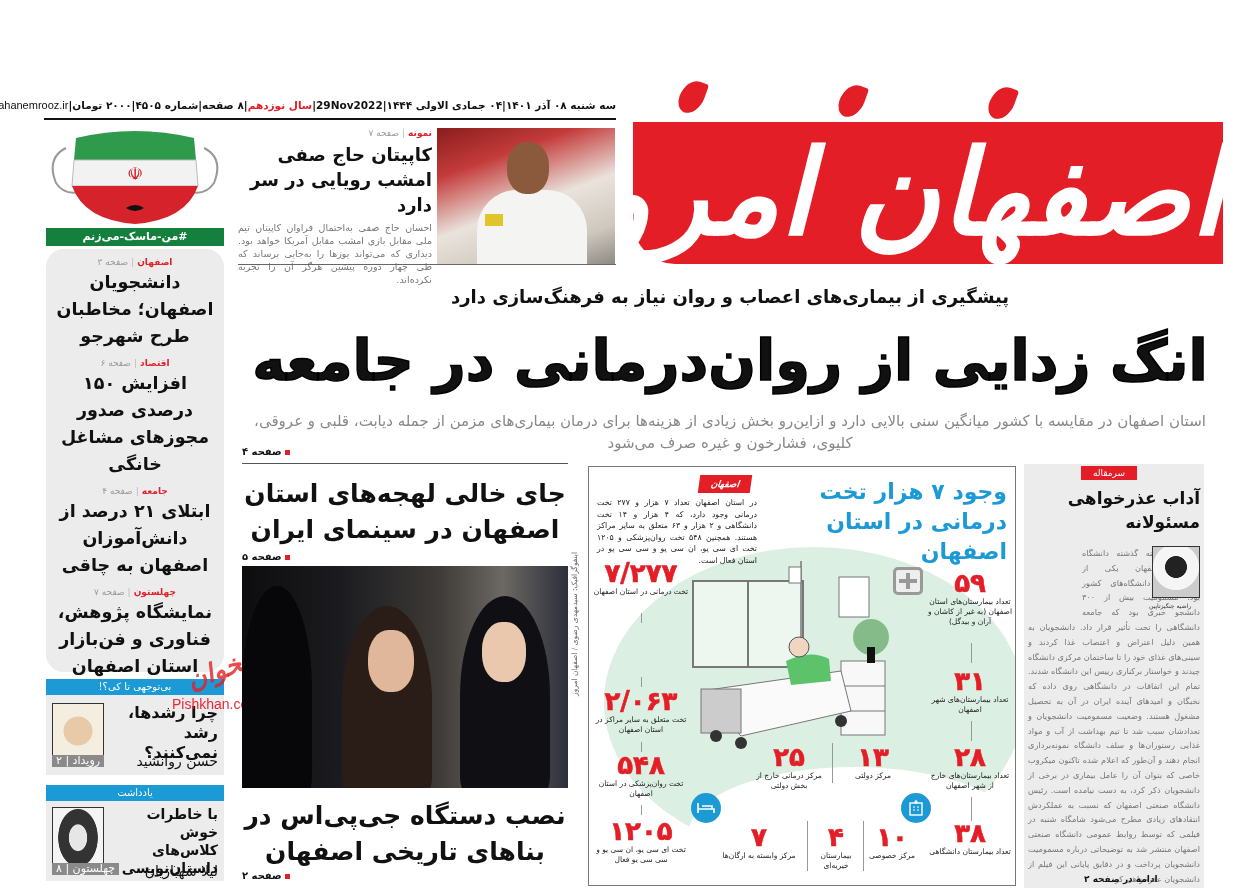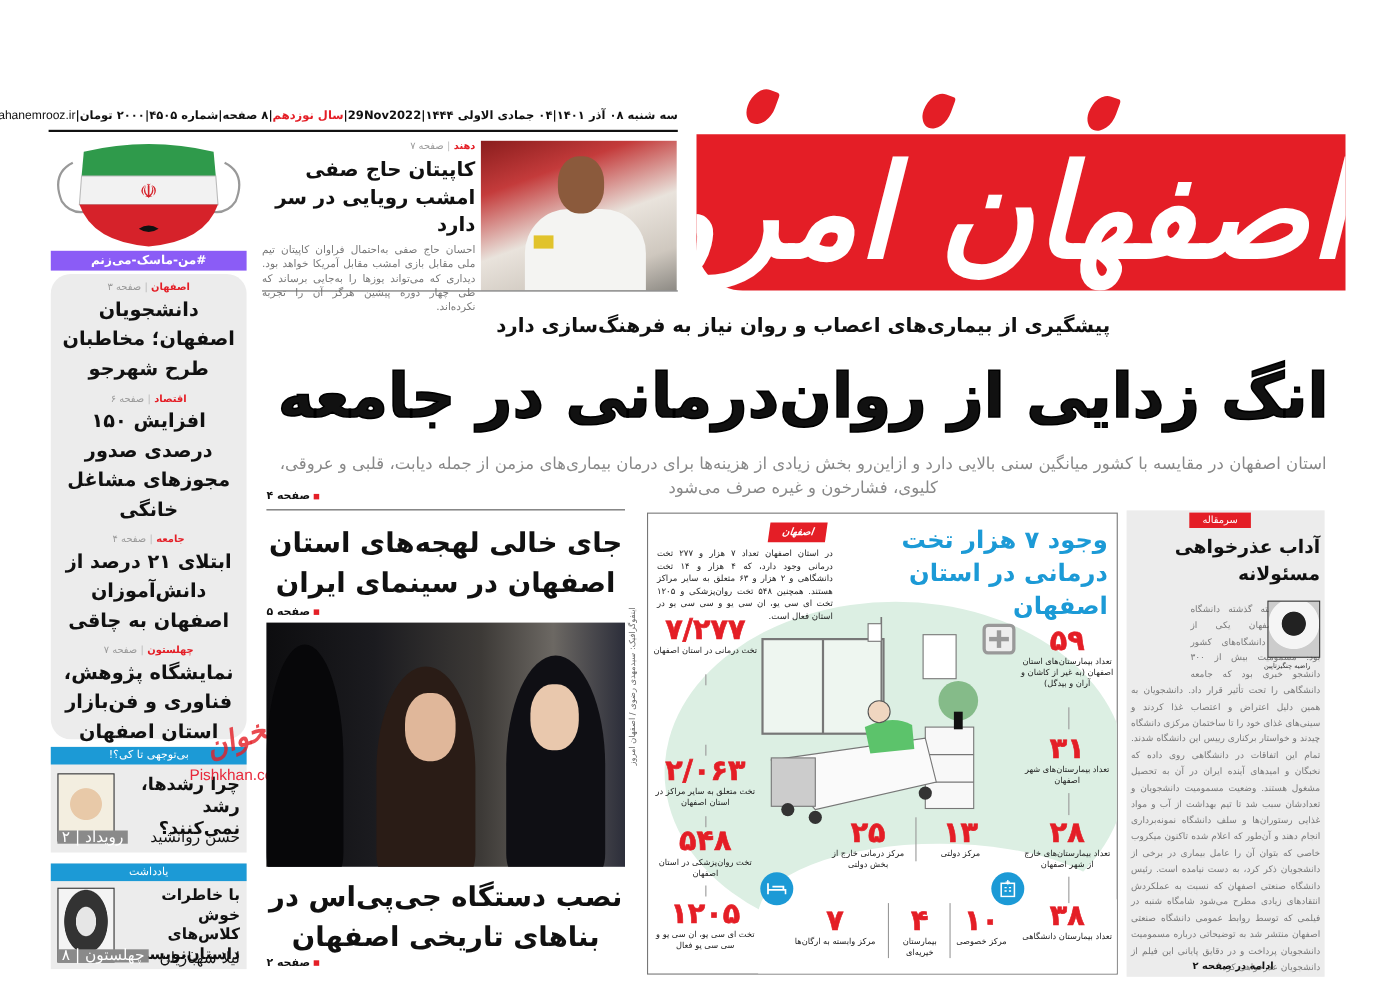"دهند" span.k-red { text: دهند -> نمونه }
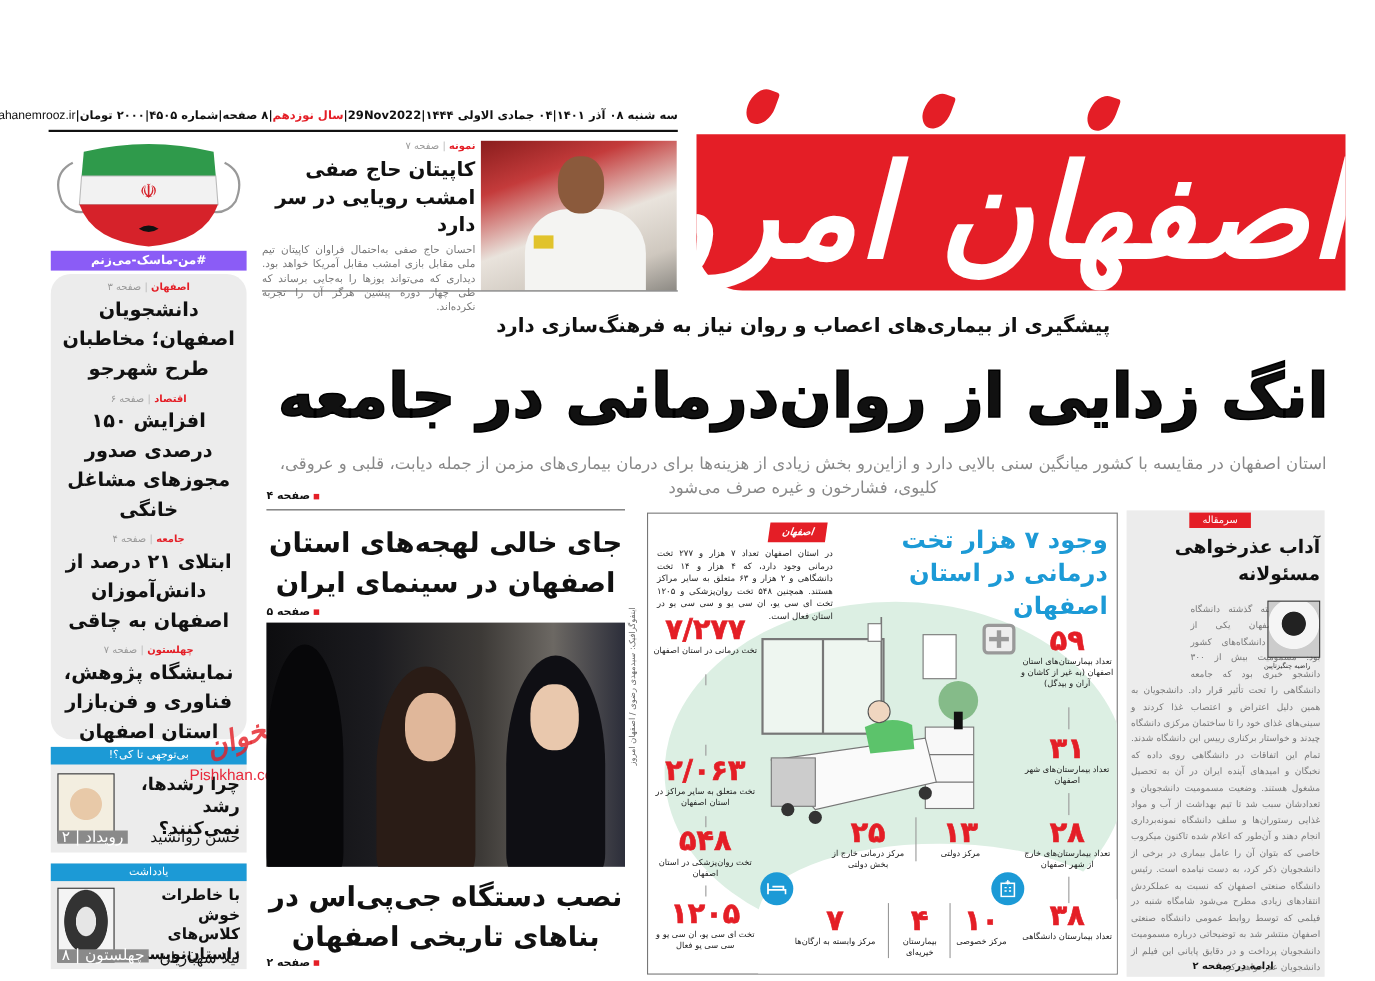"#من-ماسک-می‌زنم" .mask-tag { background: #8b5cf6 -> #15803d }
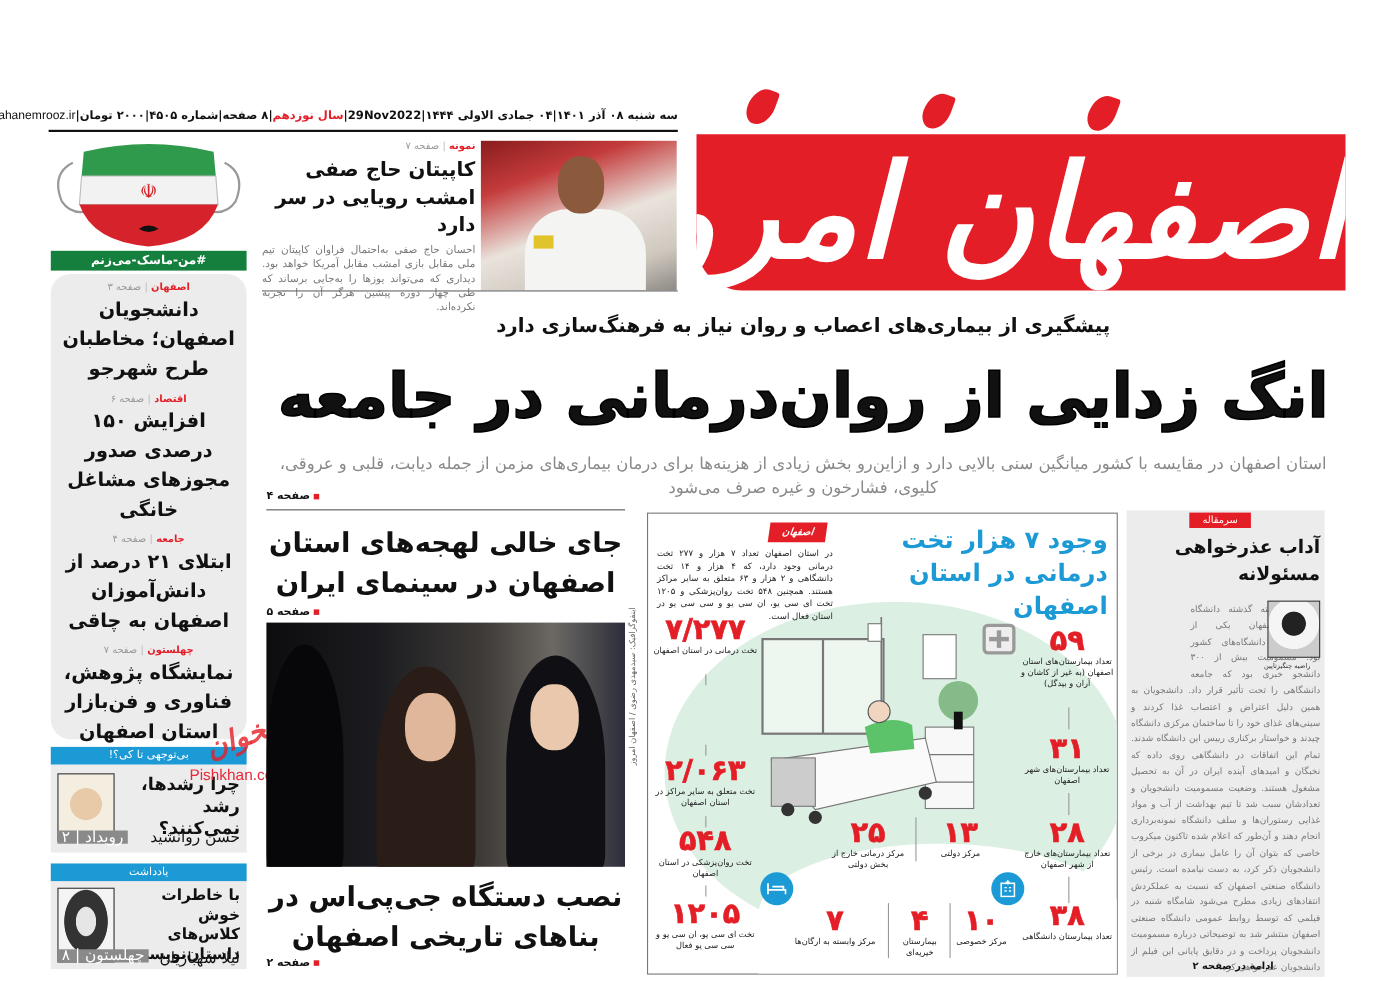"رویداد | ۲" .op-page { font-size: 14px -> 11px }
